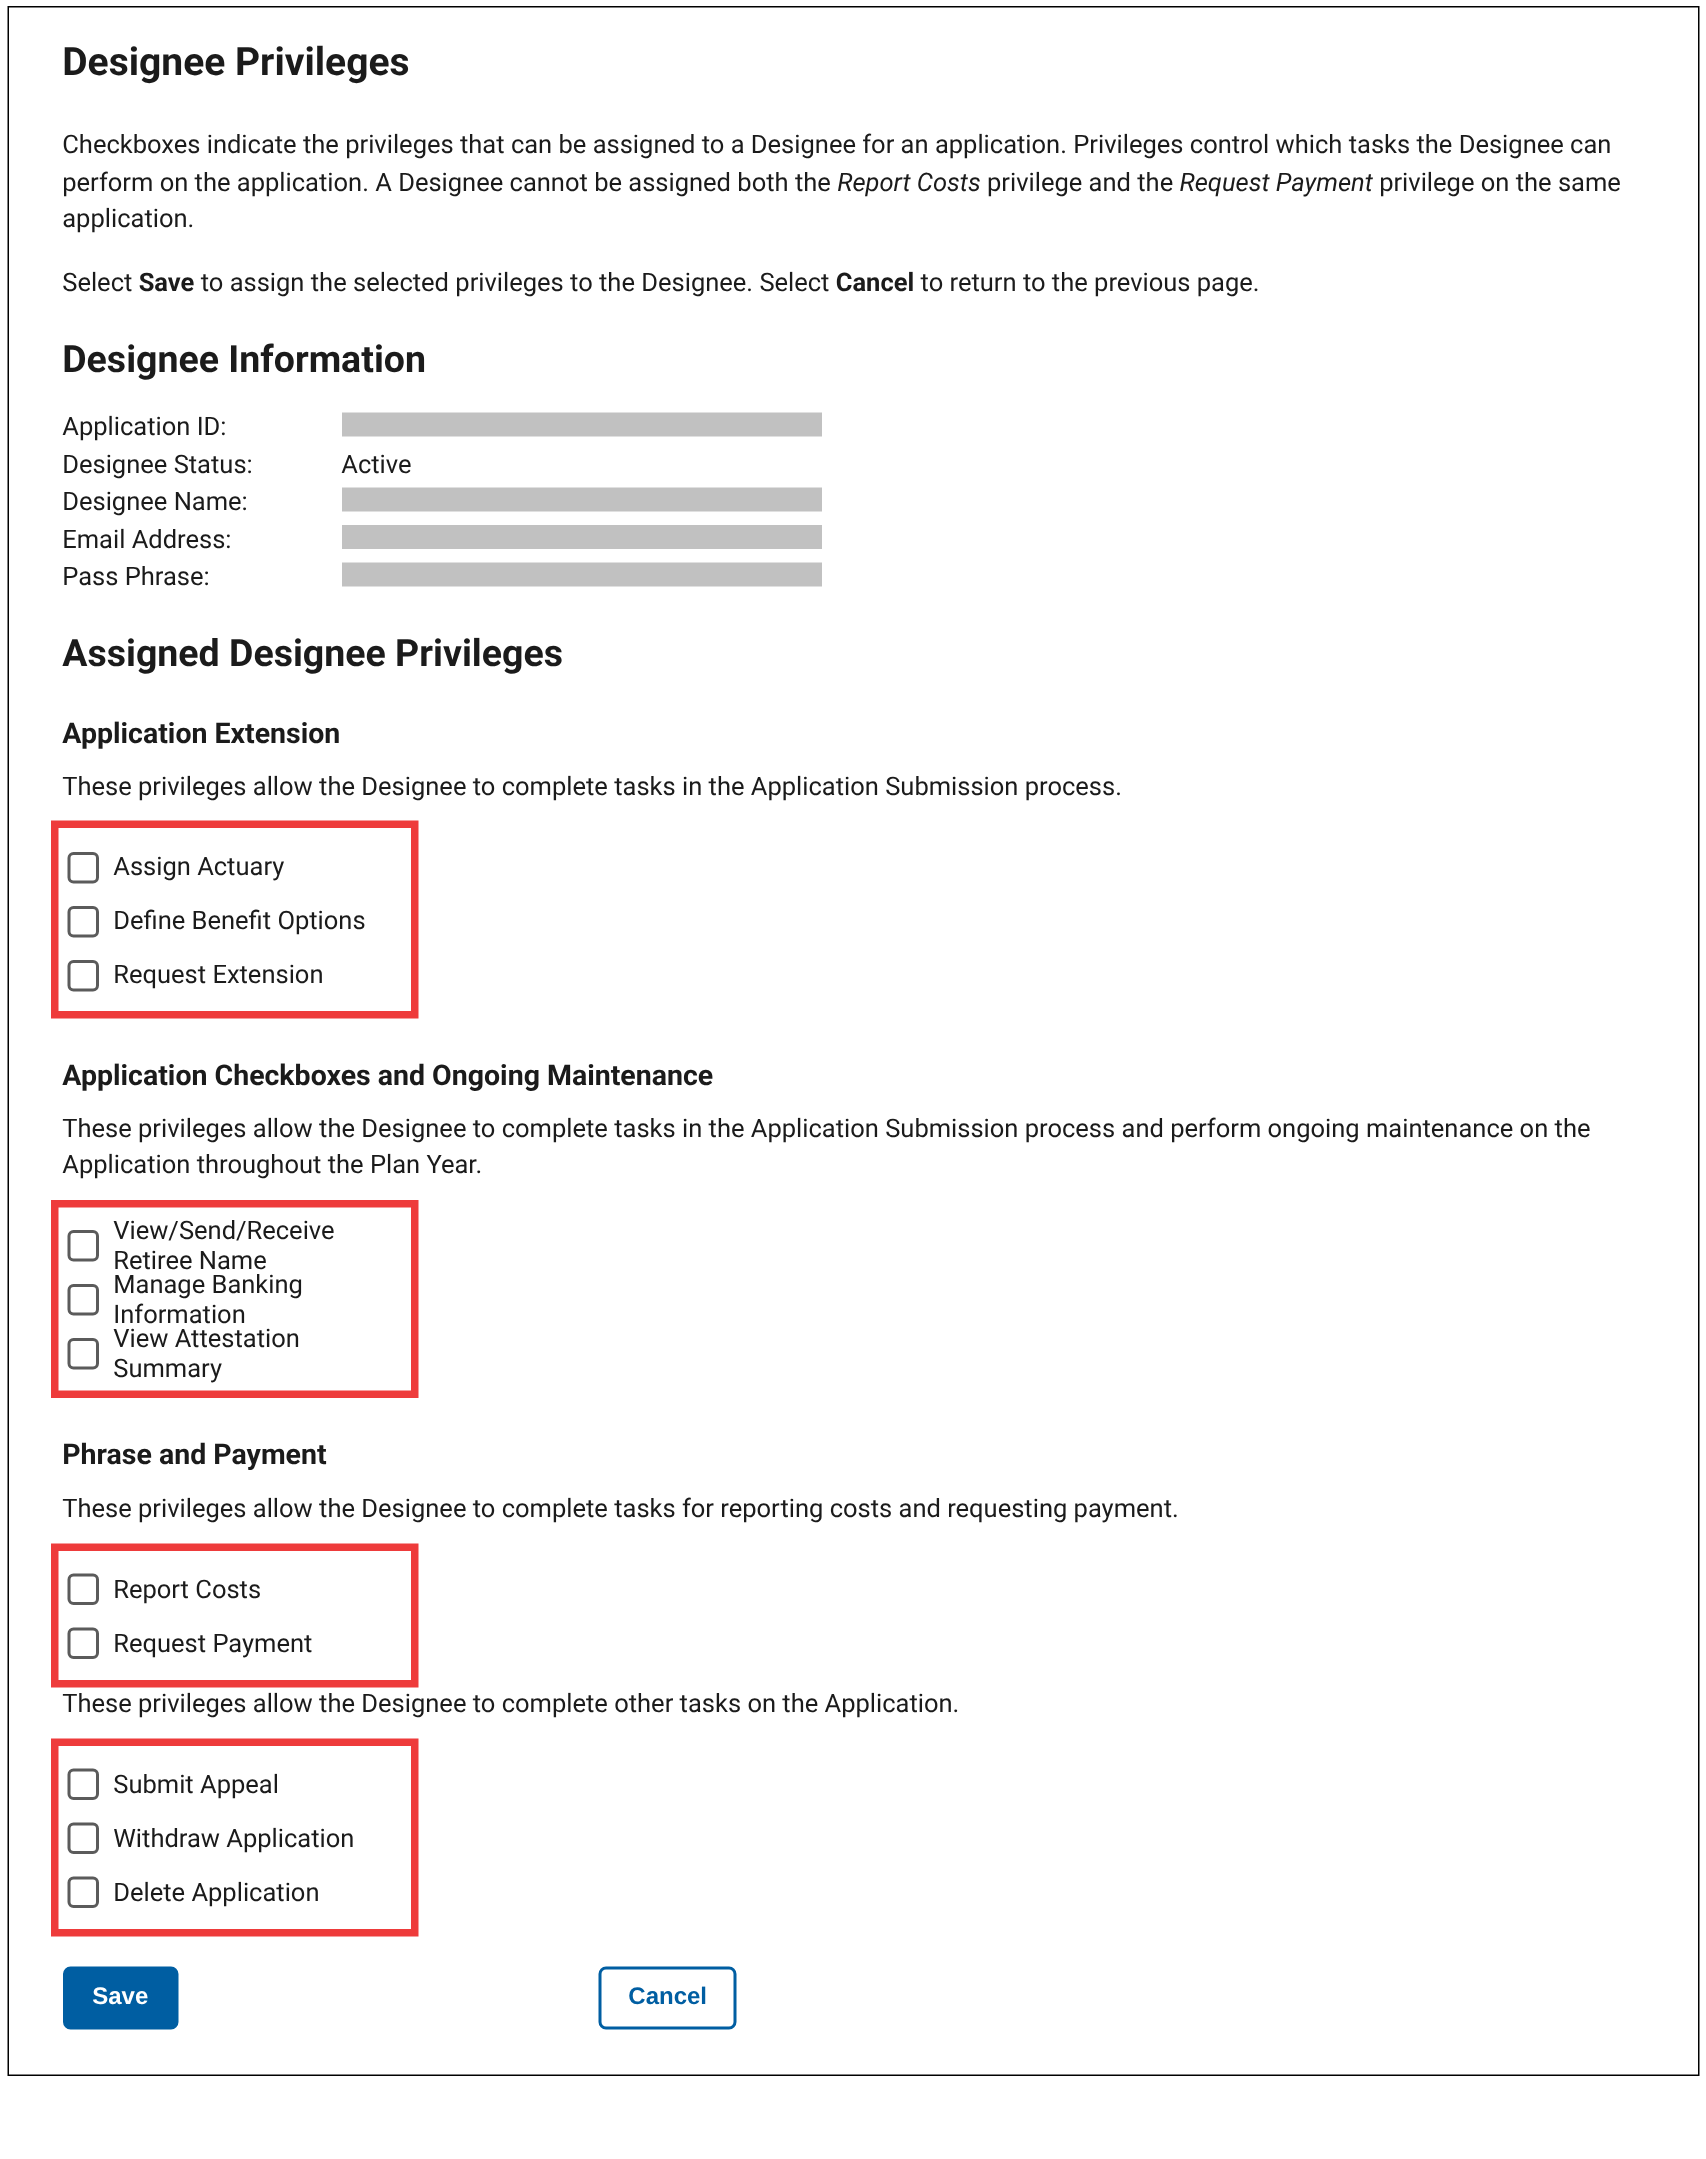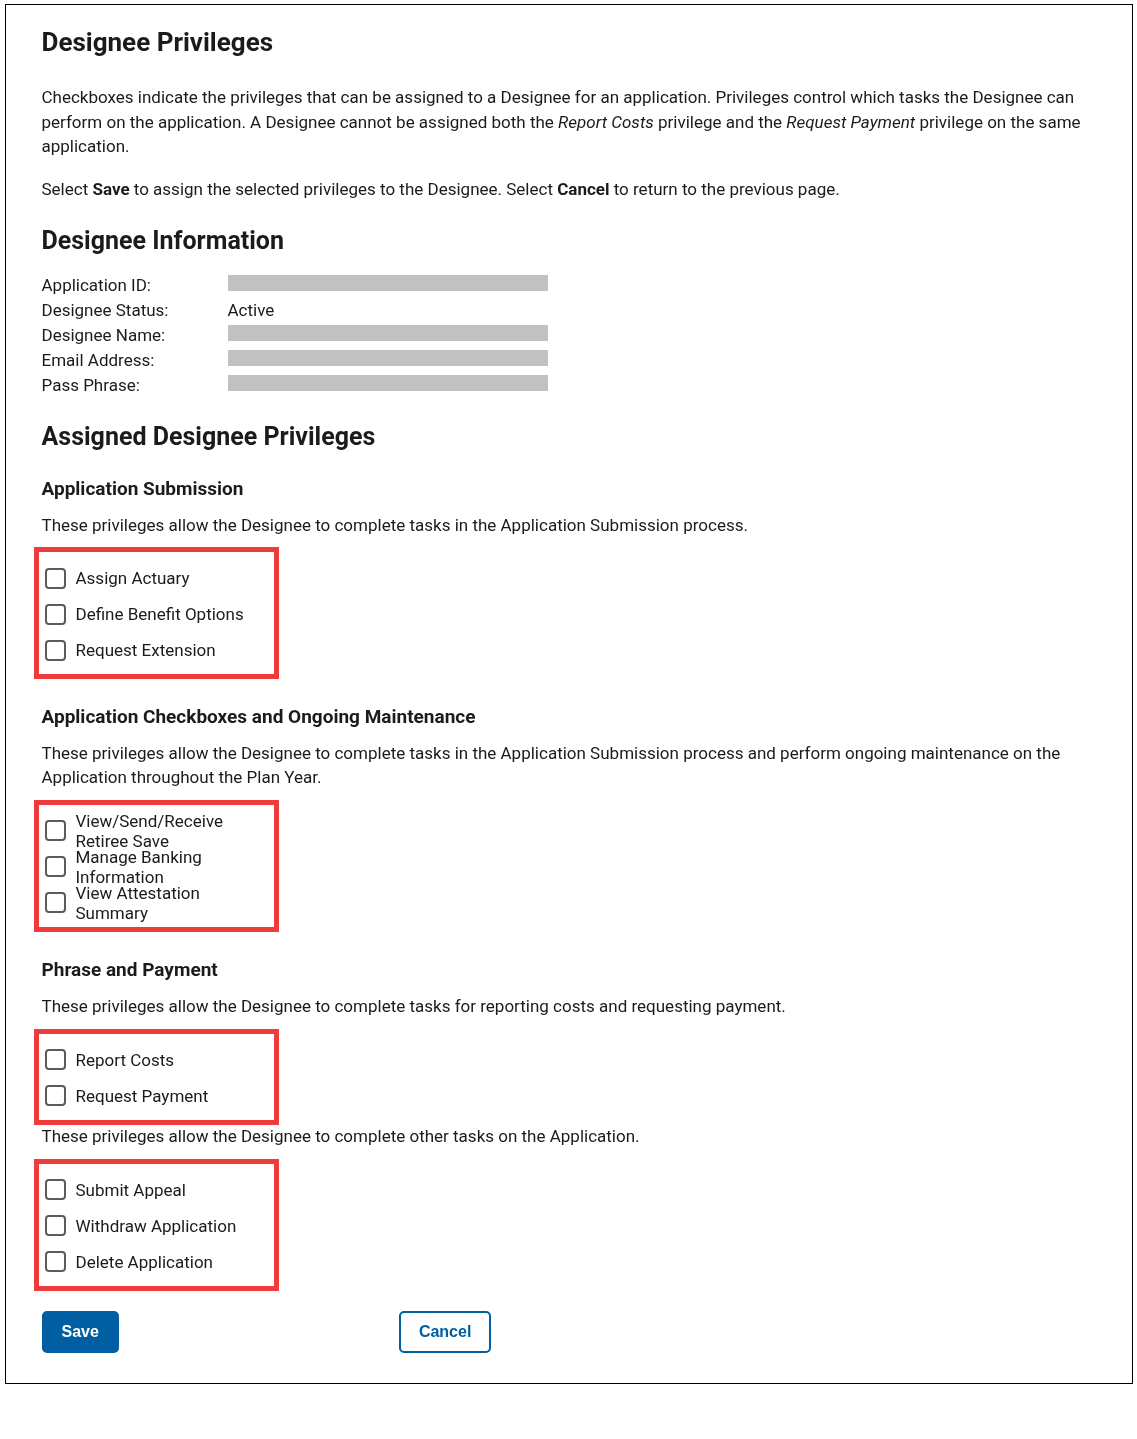"Application Submission" h3.subsection-heading { text: Submission -> Extension }
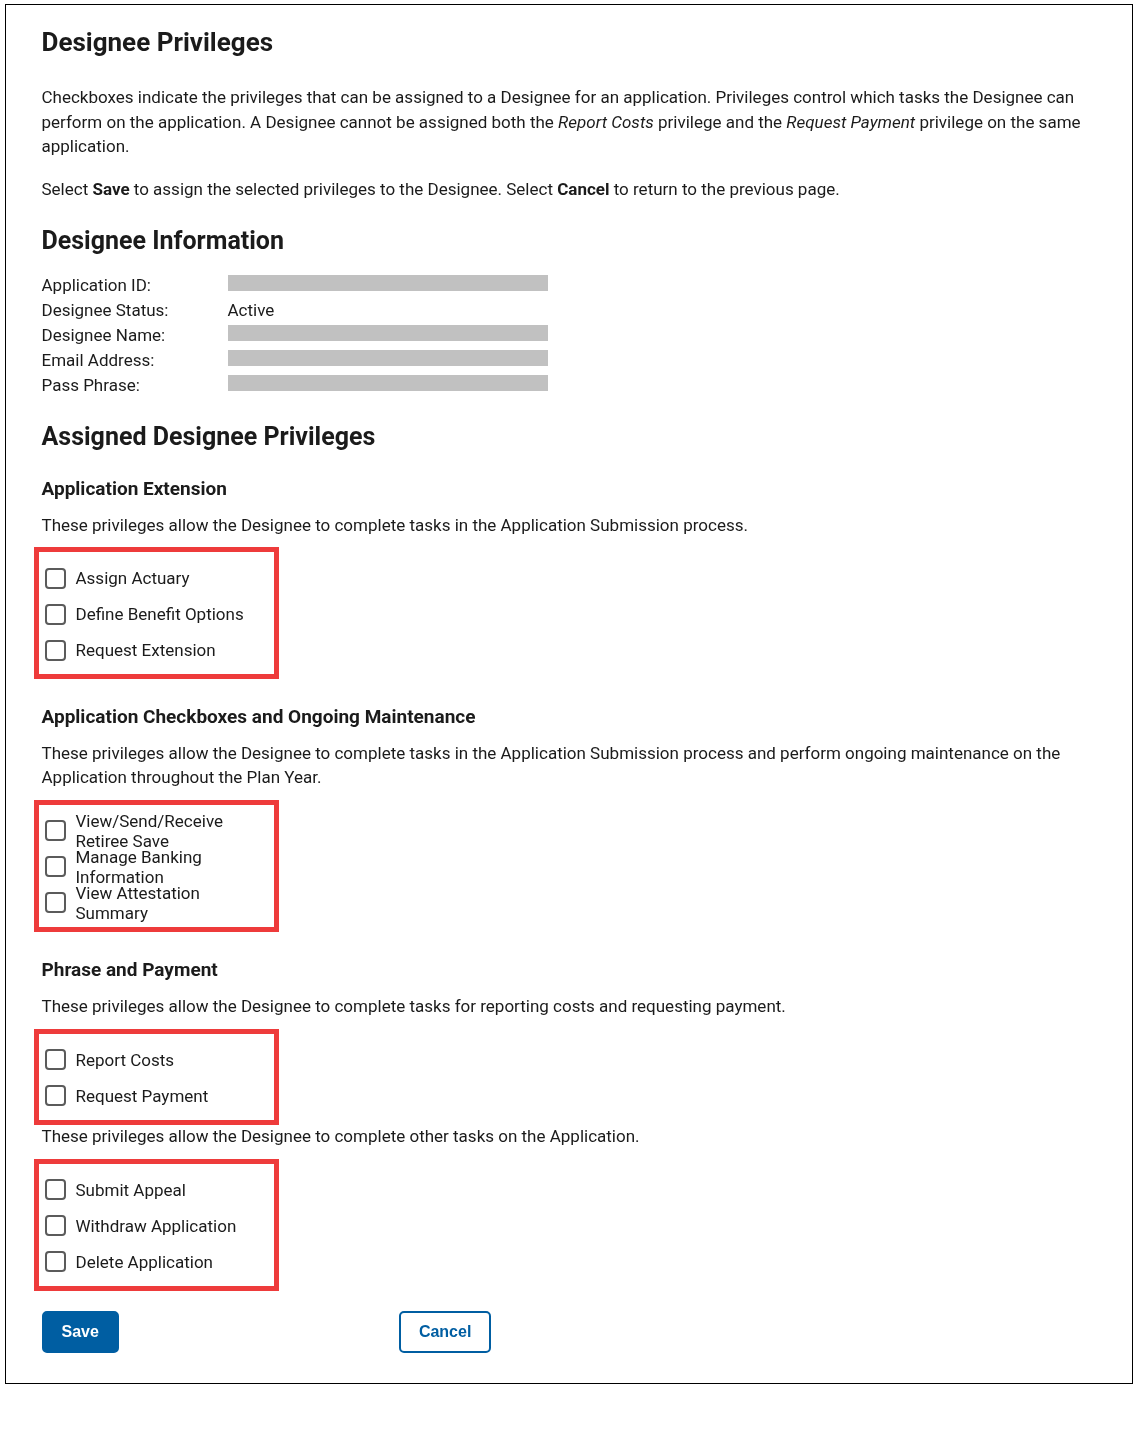"View/Send/Receive Retiree Save" span.check-label { text: Save -> Name }
